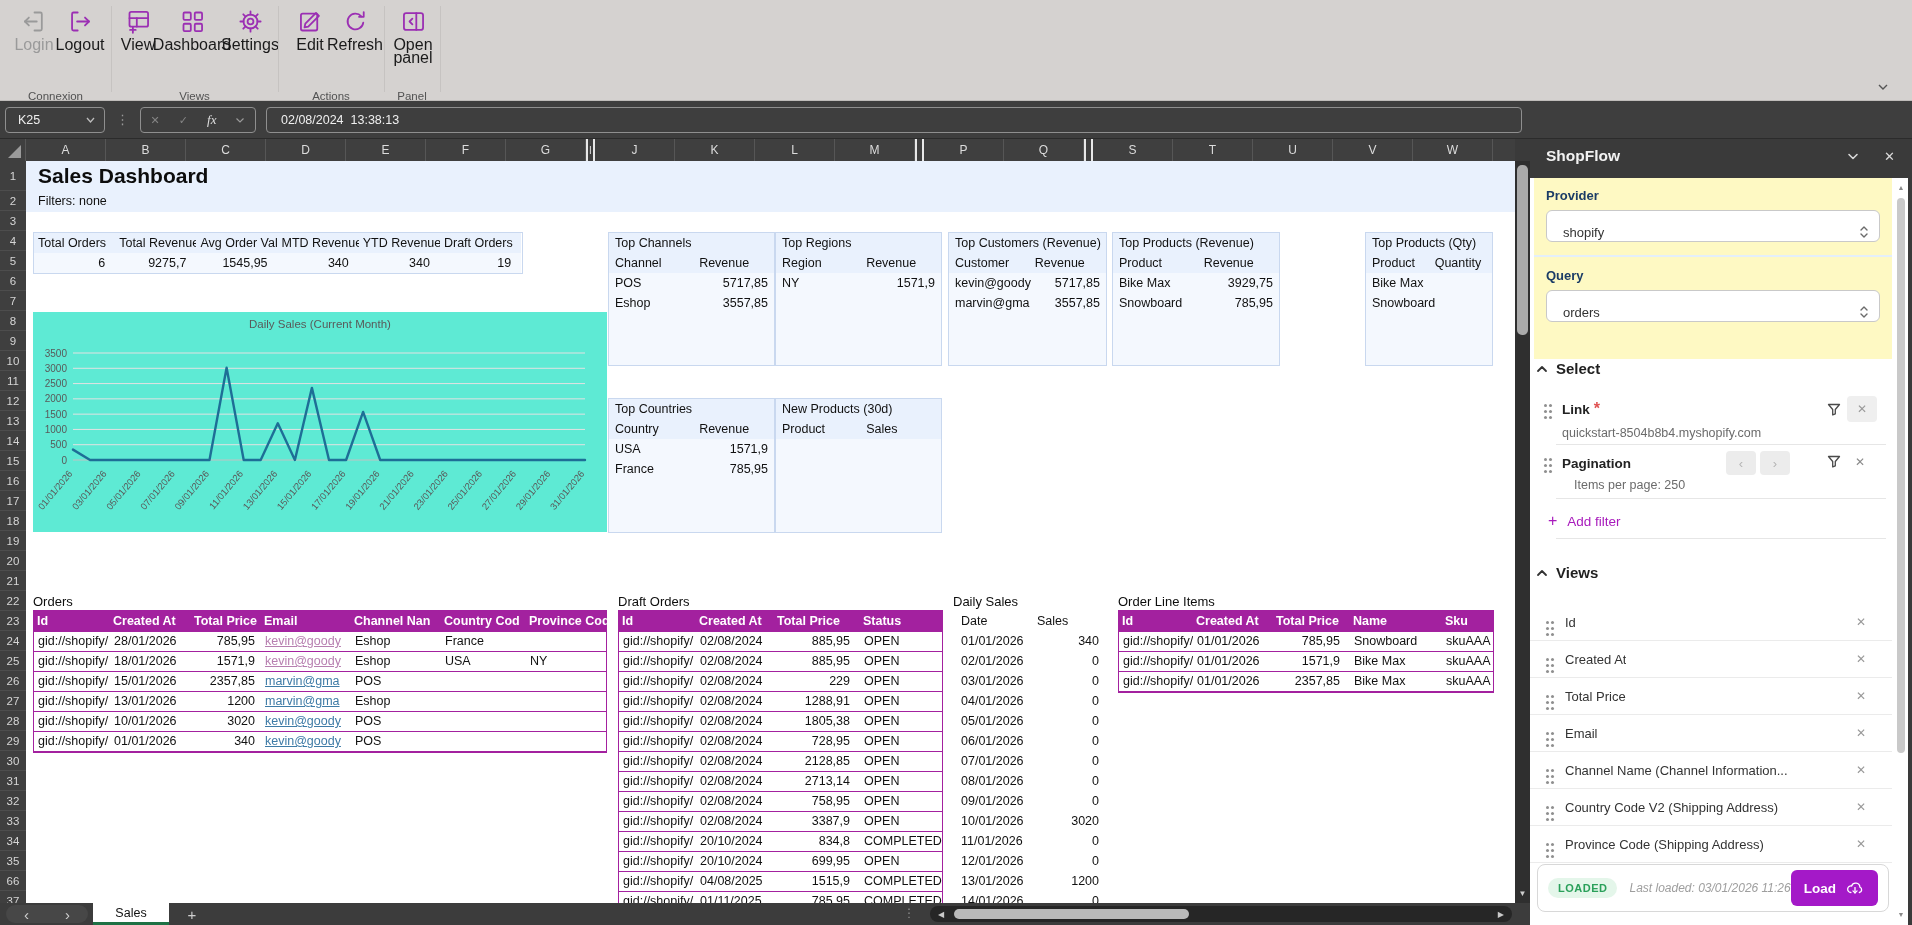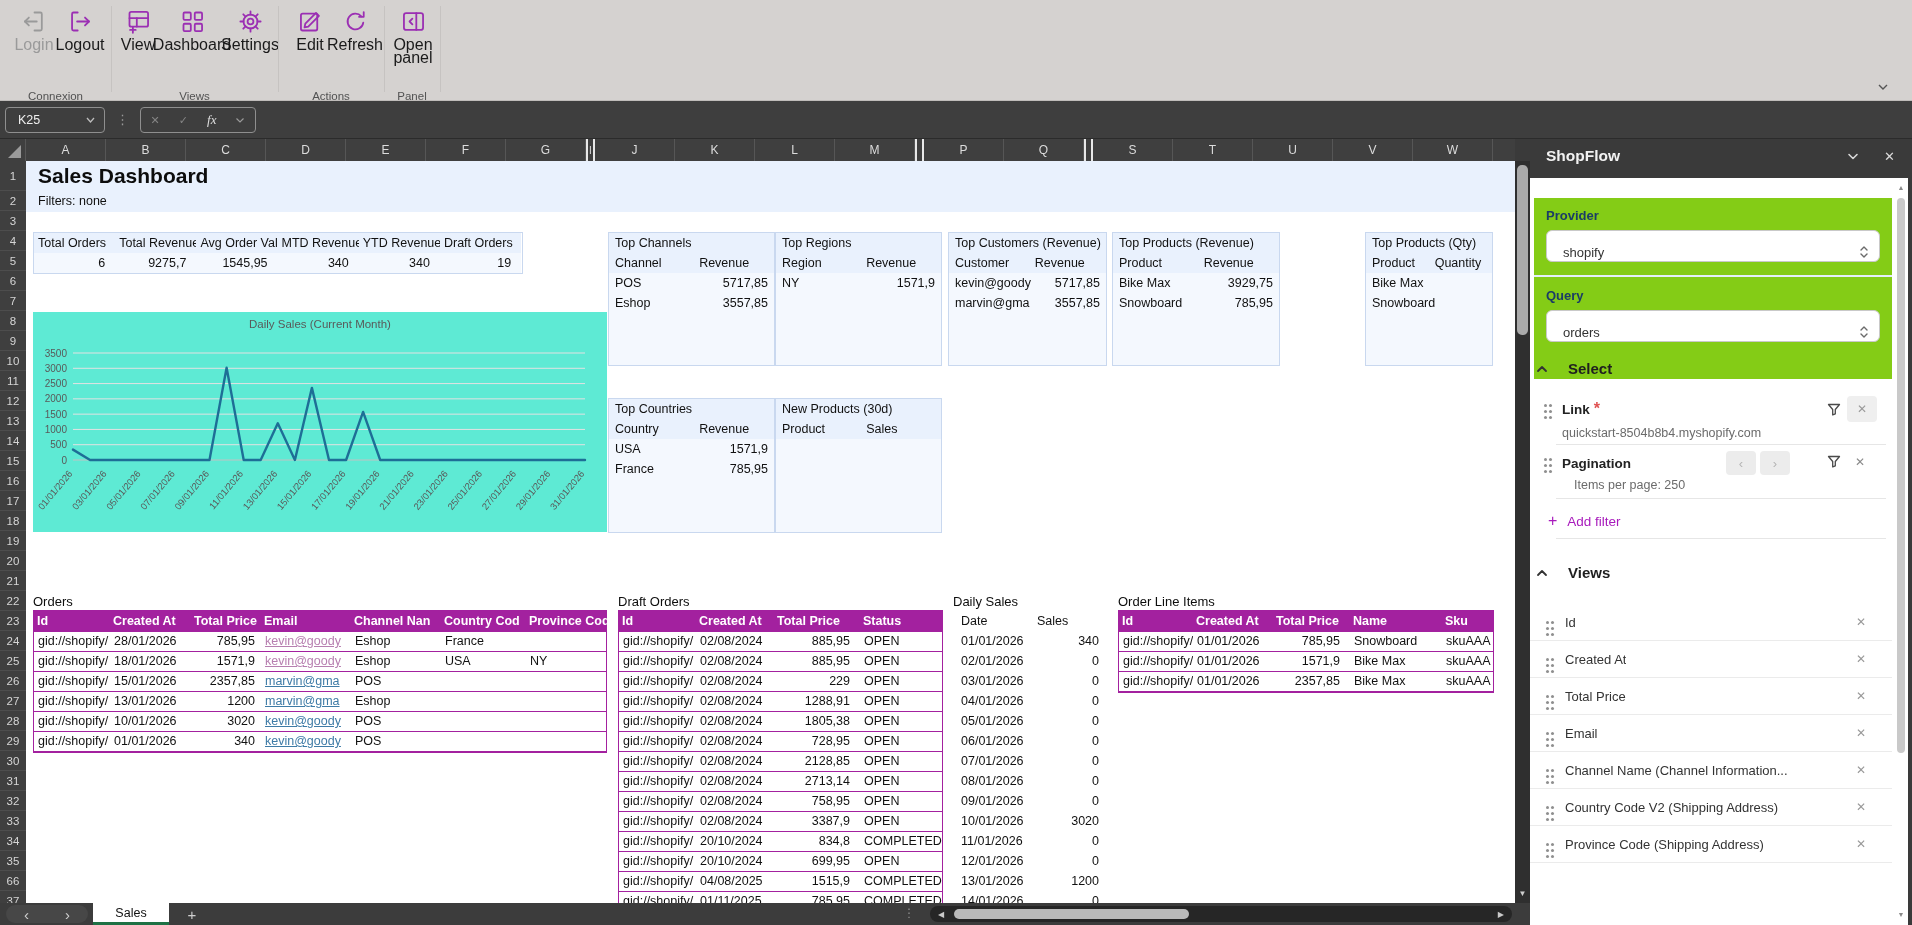"02/08/2024 13:38:13" div.fbox { html: none -> <div> <span>02/08/2024 13:38:13</span> </div> }
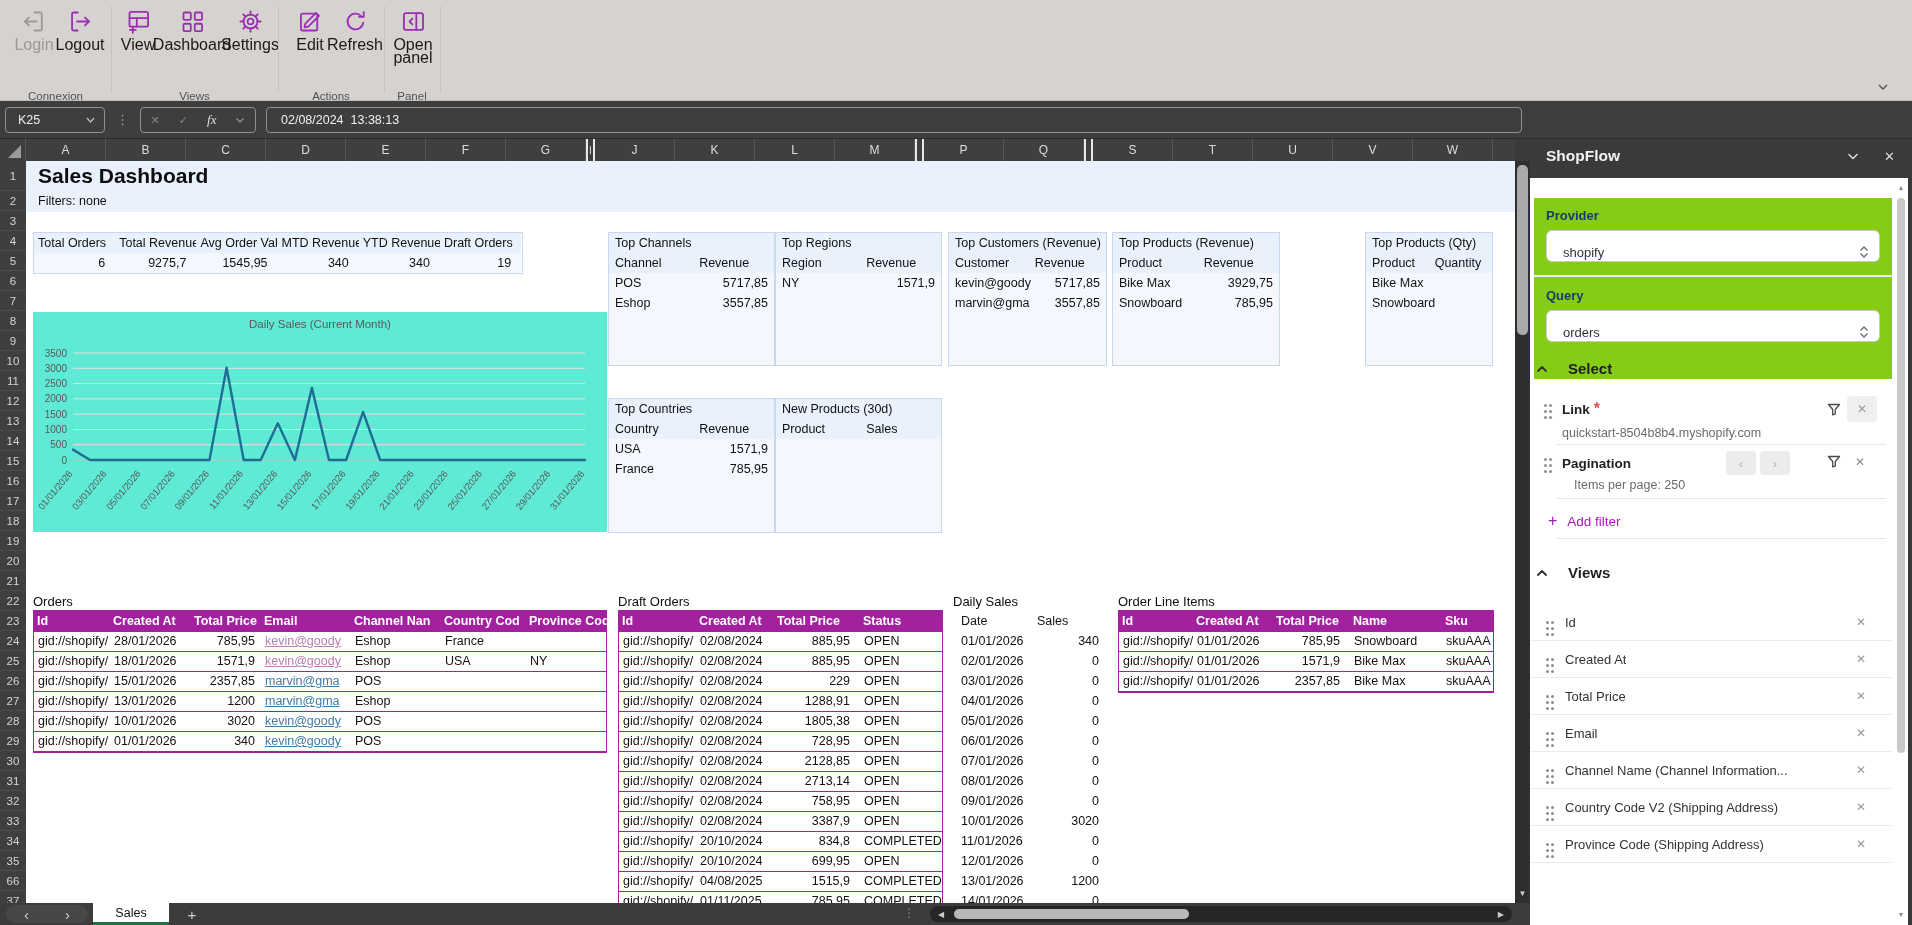"Provider" .bluebox { background: #84cc16 -> #fef9c3; top: 20px -> 0 }
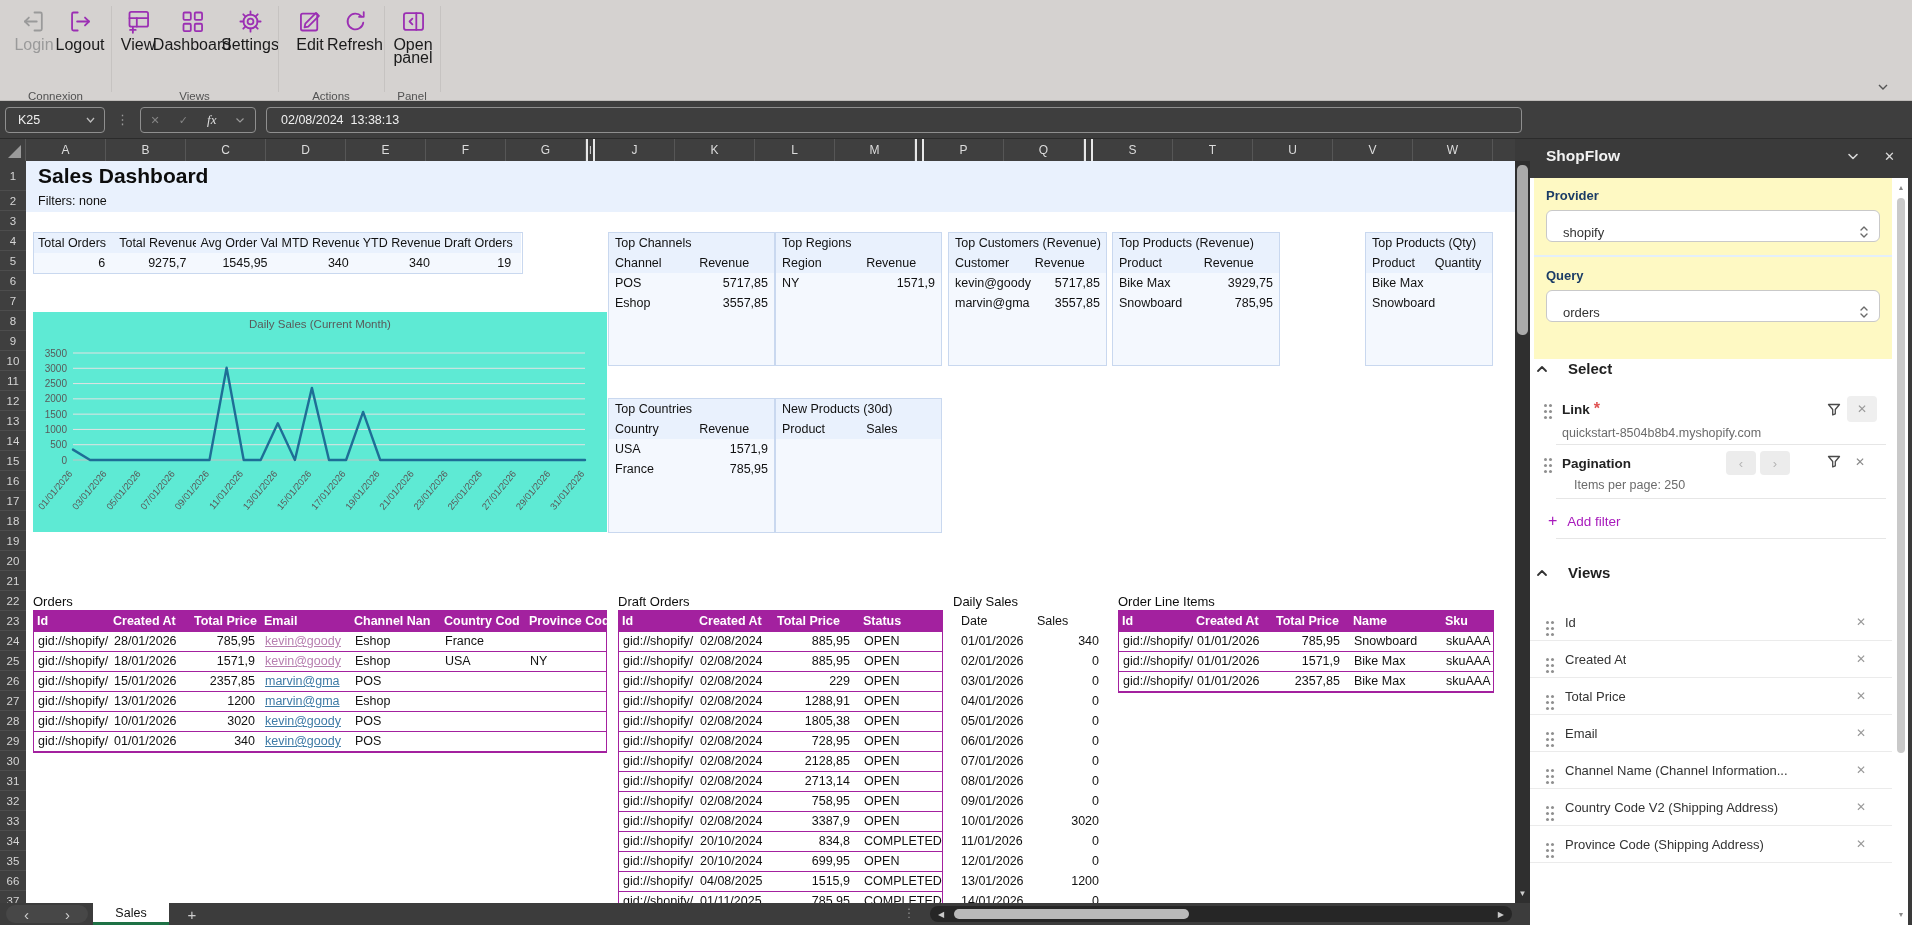"Select" .sechead { gap: 20px -> 8px }
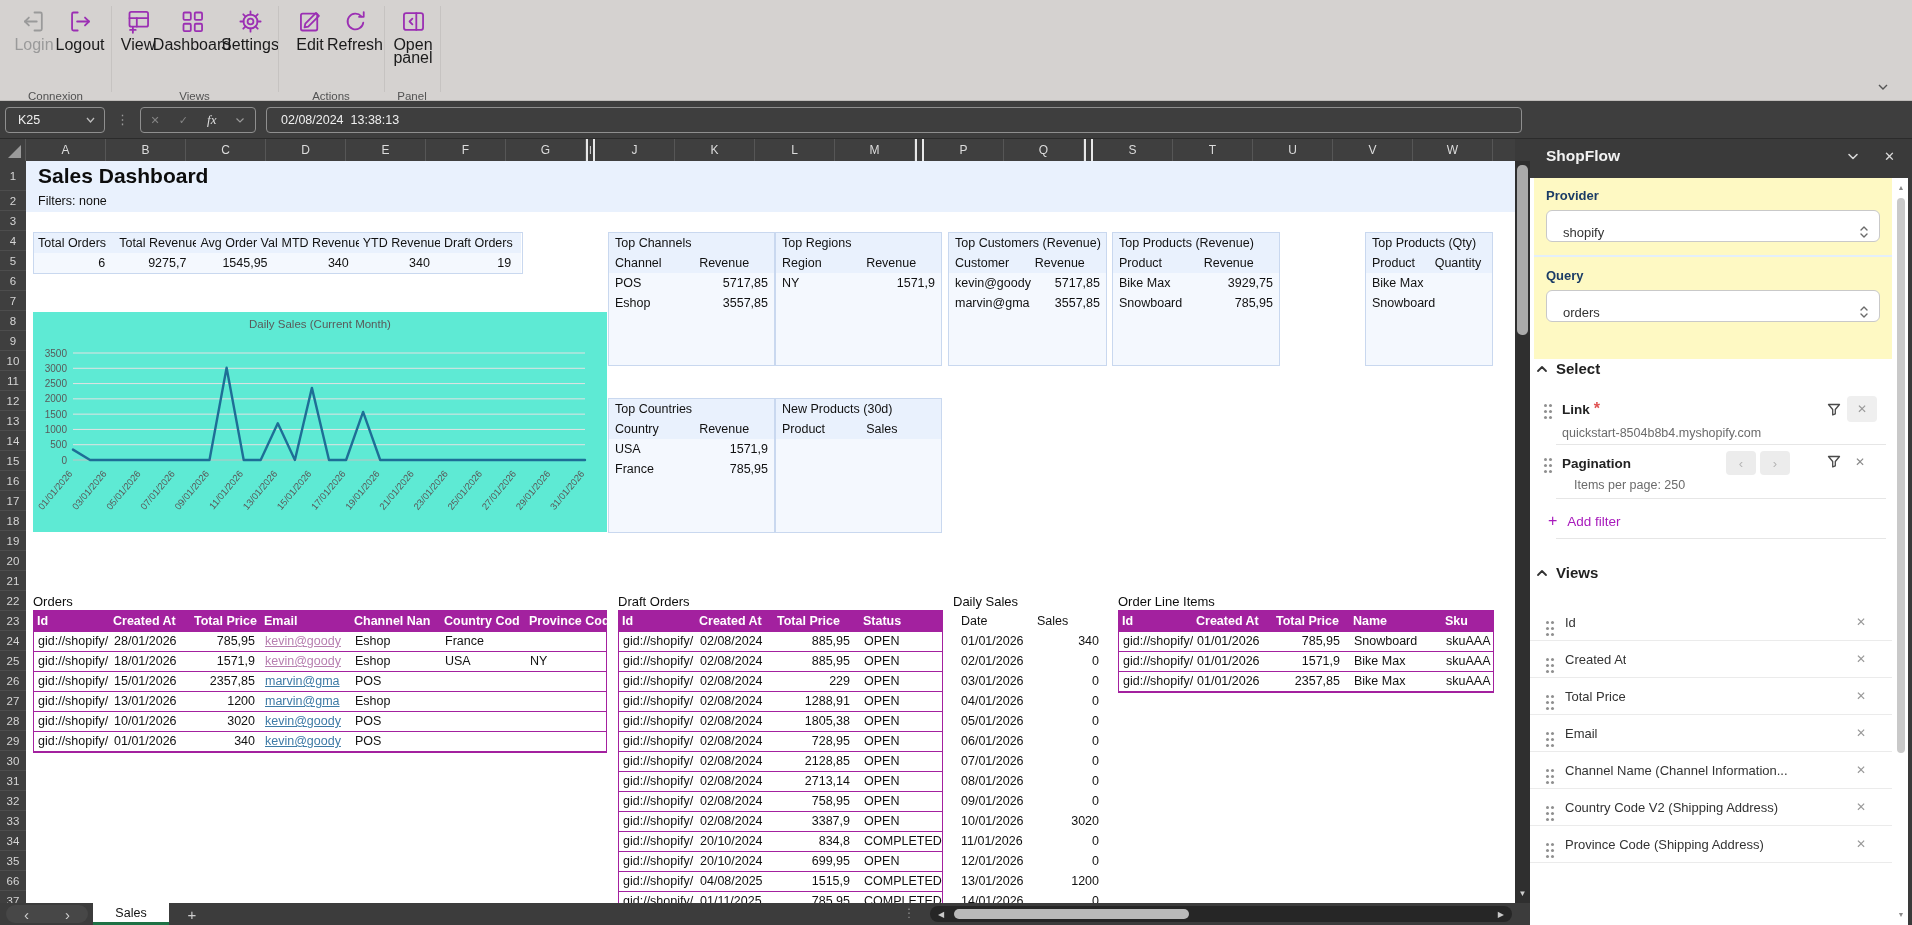"LOADED" div.loadbox { html: none -> <div> <span>LOADED</span> <span>Last loaded: 03/01/2026 11:26</span> <div> <span>Load</span> <svg> <g> <path></path> <path></path> <path></path> </g> </svg> </div> </div> }
